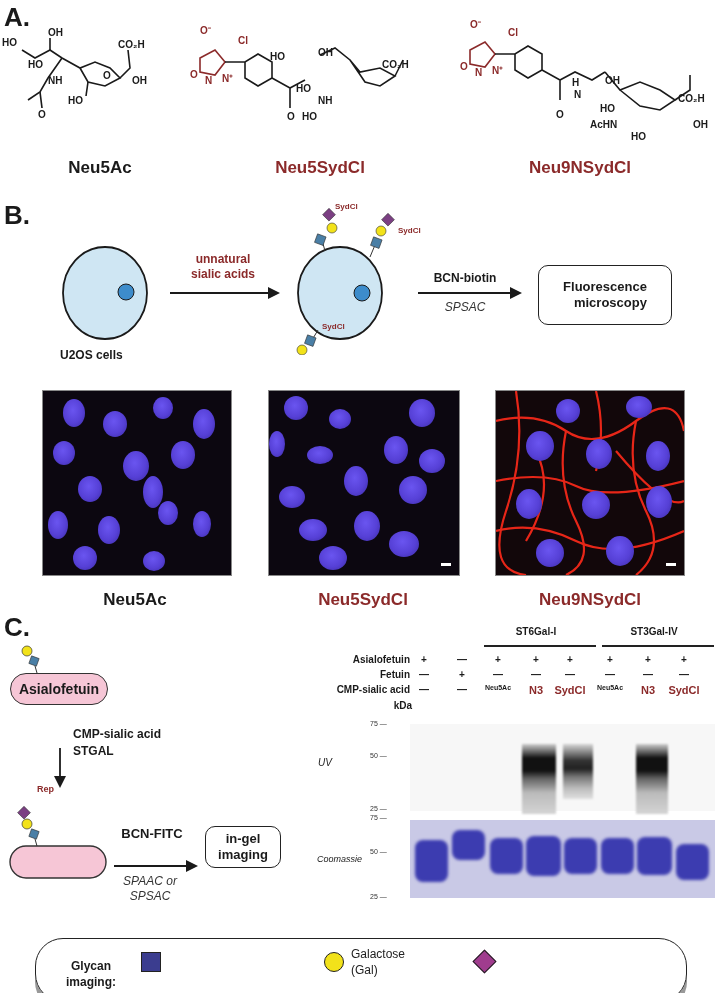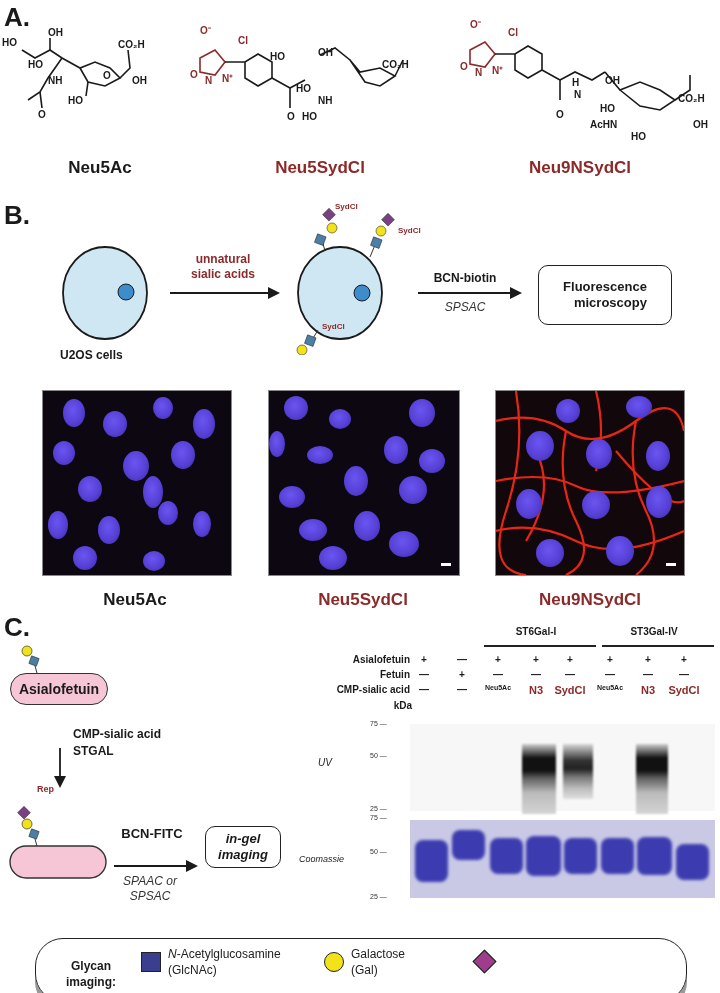"in-gel" div.abs { font-style: italic -> none }
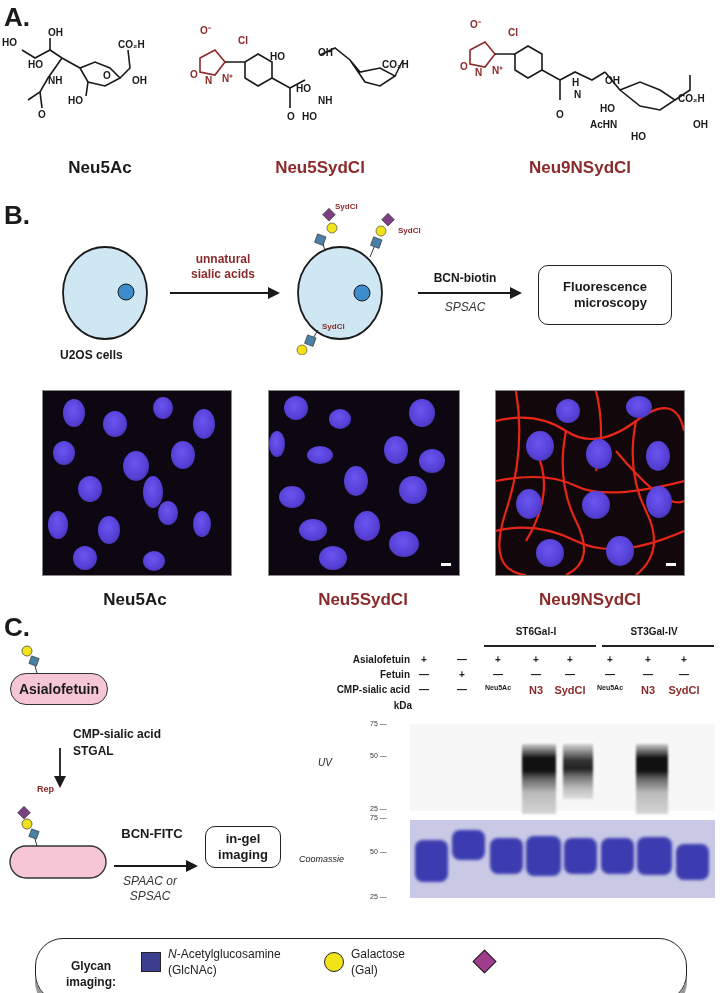"Coomassie" div.abs { left: 299px -> 317px }
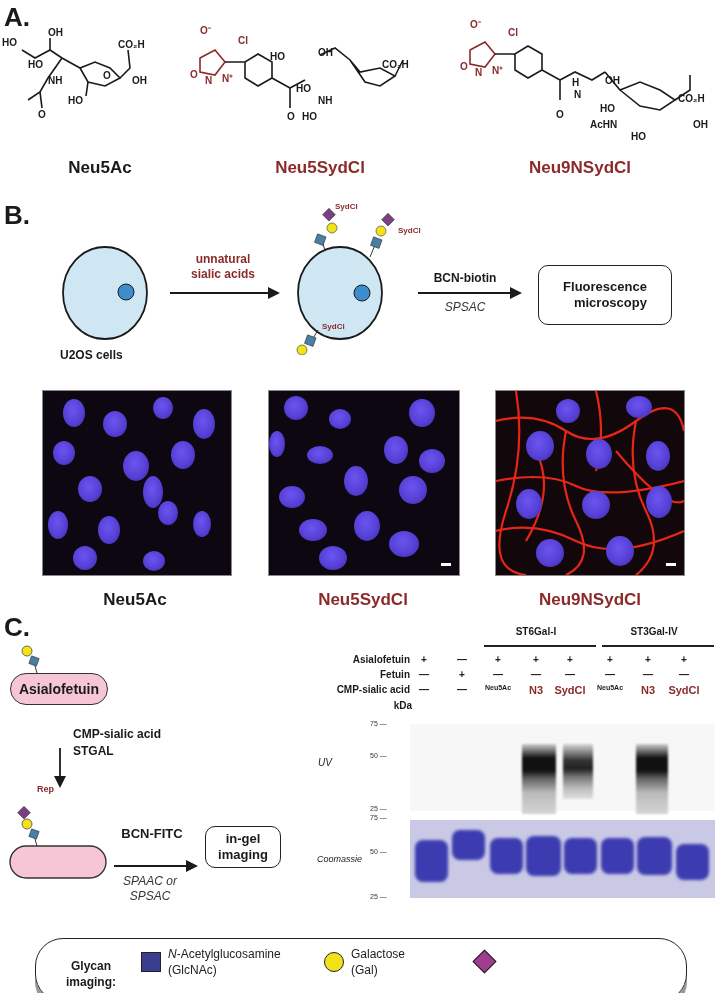"N-Acetylglucosamine" div.abs { html: <div> <div><i>N</i><span>-Acetylglucosamine</span></div> <div>(GlcNAc)</div> </div> -> none }
